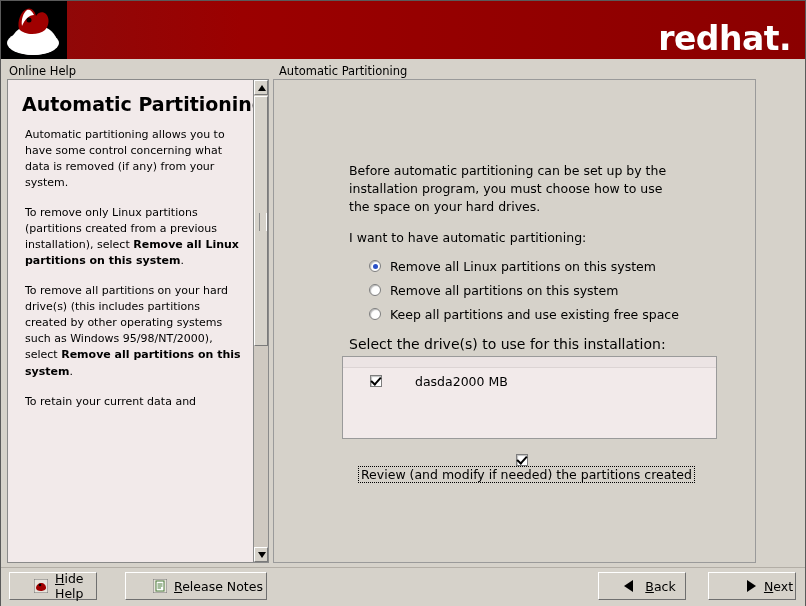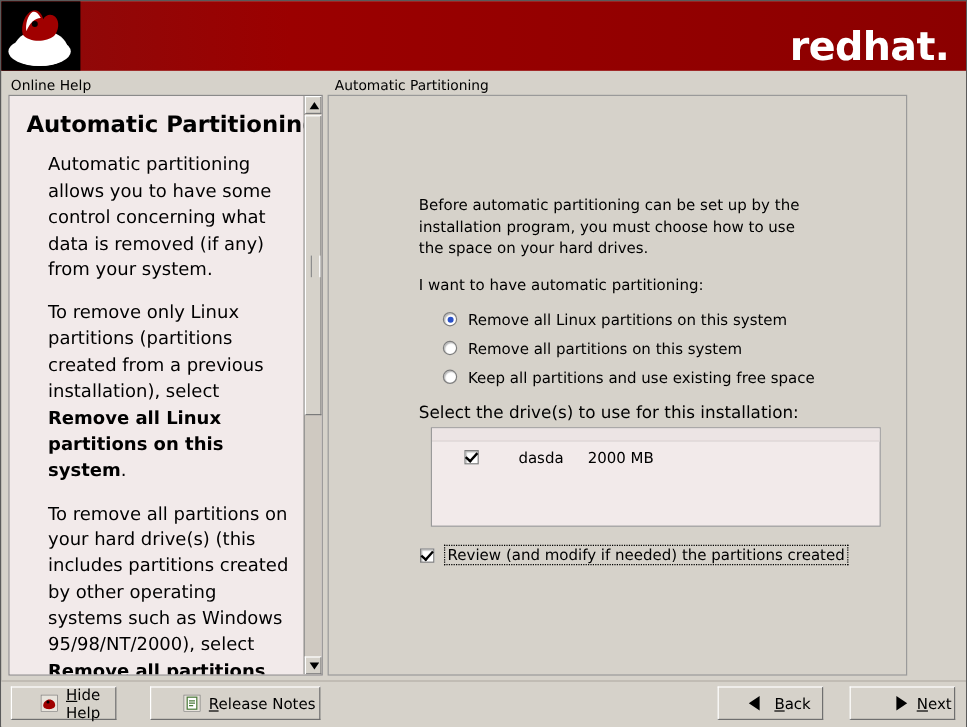"Automatic partitioning allows you to" .help-para { font-size: 15px -> 11px; margin: 0 0 14px 18px -> 0 0 14px 3px }
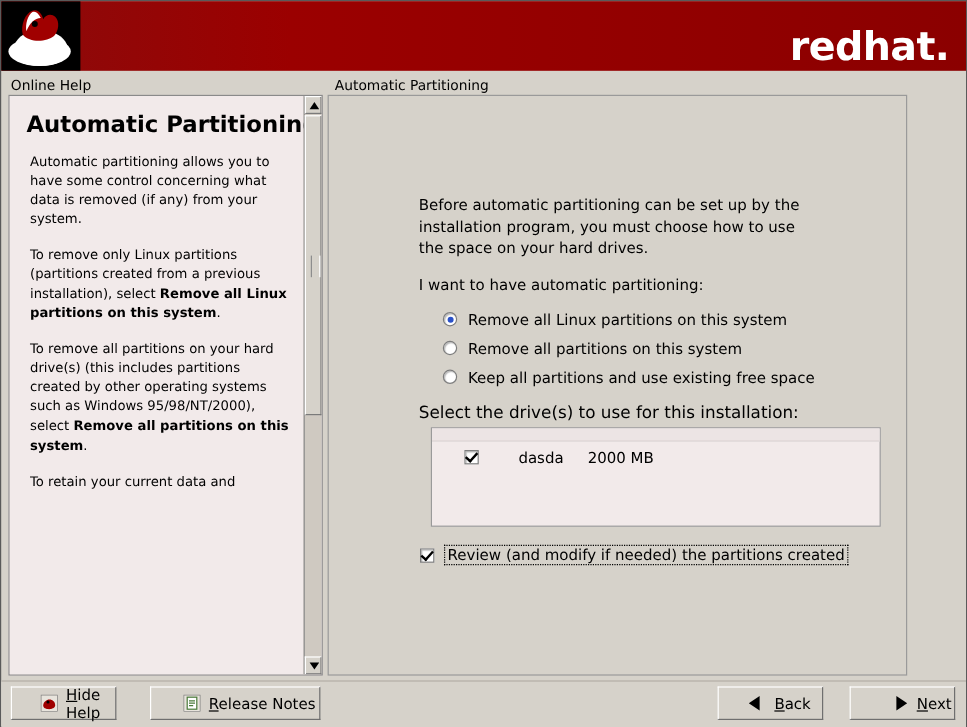"dasda" .drive-box { left: 85px -> 68px }
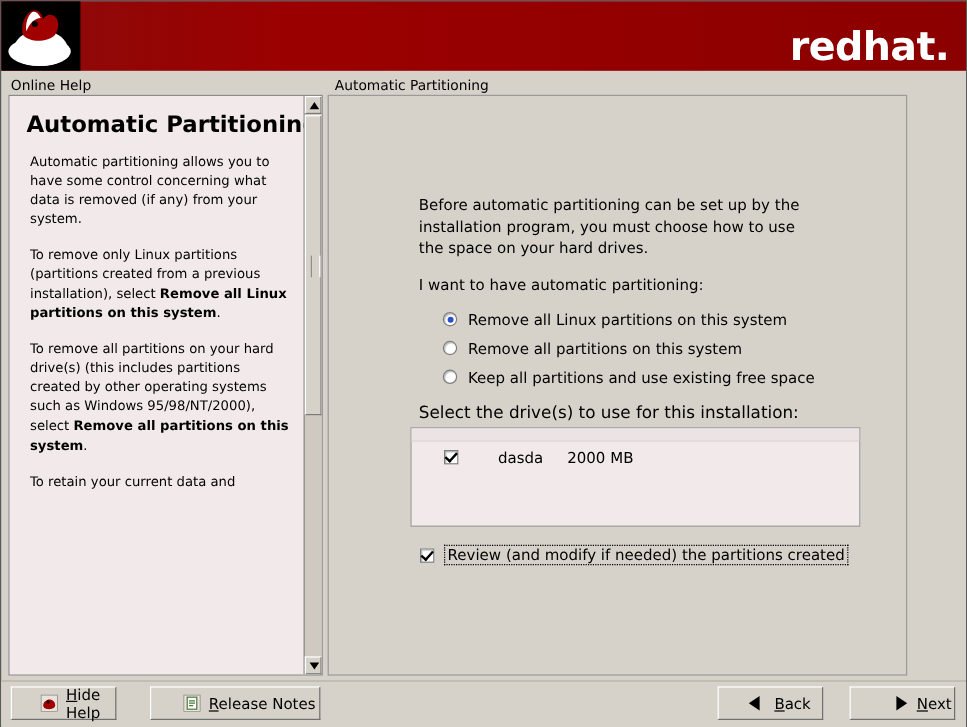"2000 MB" .drive-size { margin-left: 20px -> none }
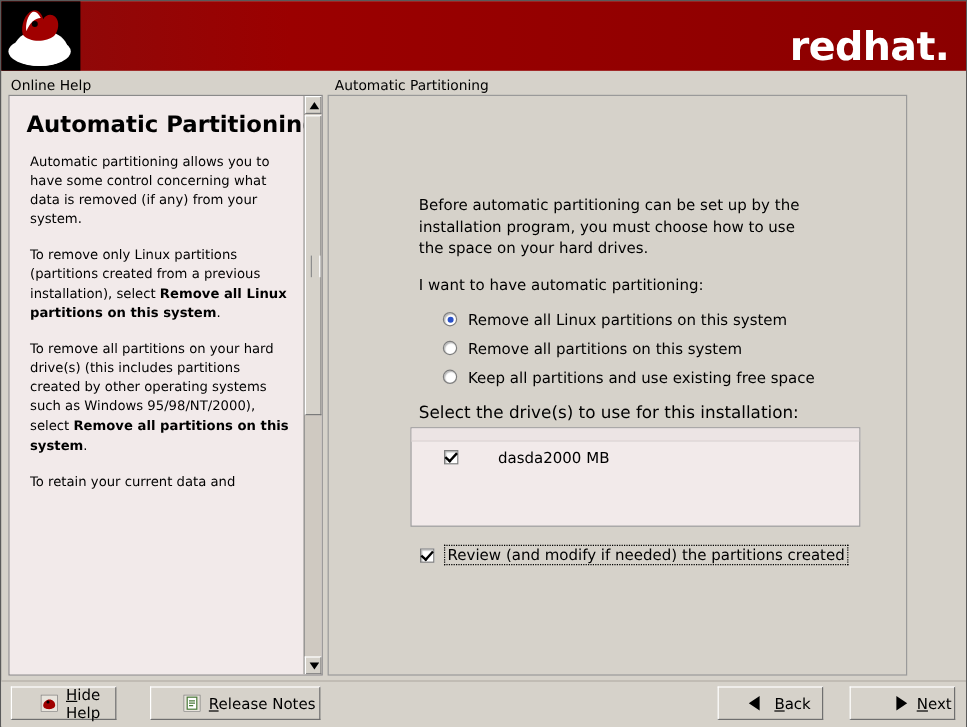"Review (and modify if needed)" .review-row { flex-direction: none -> column }
